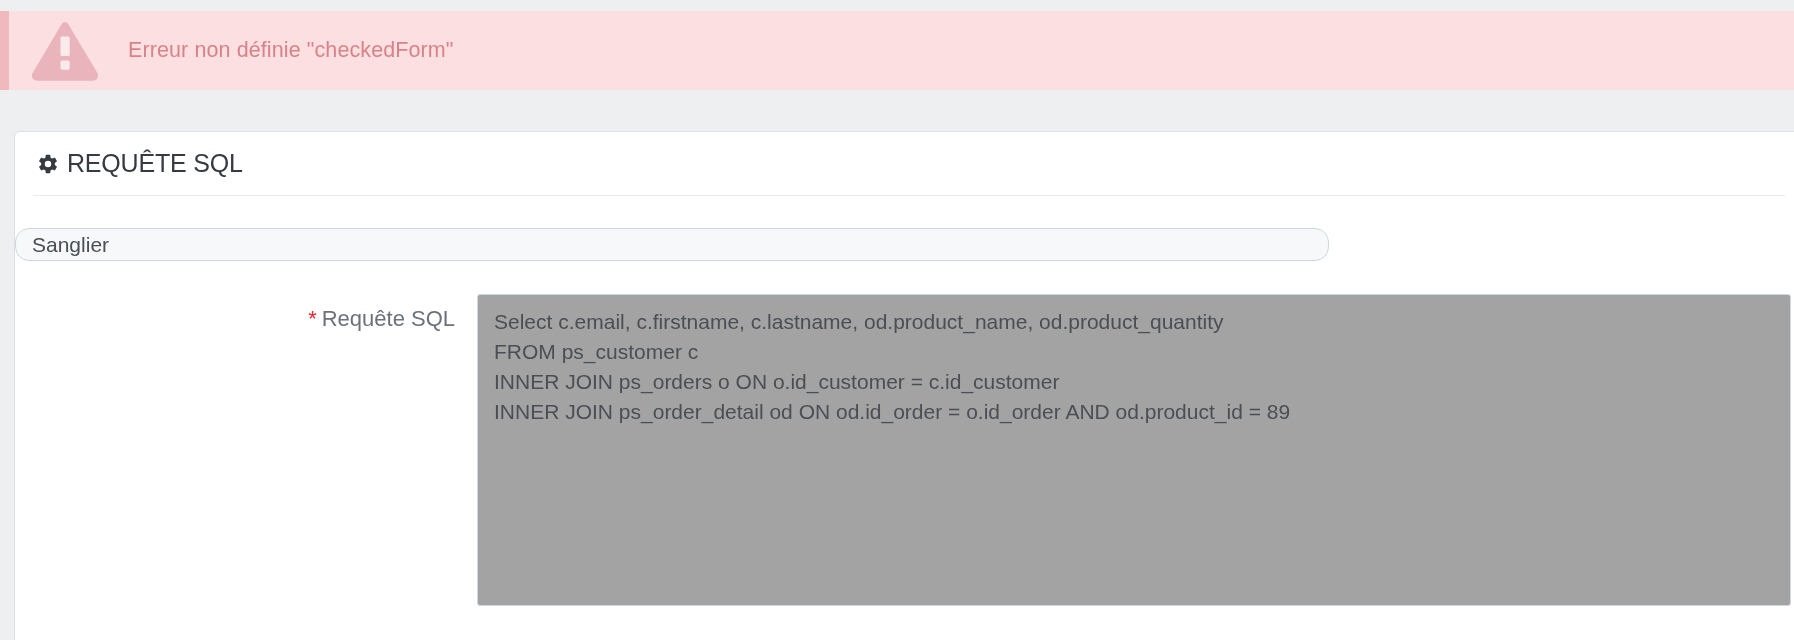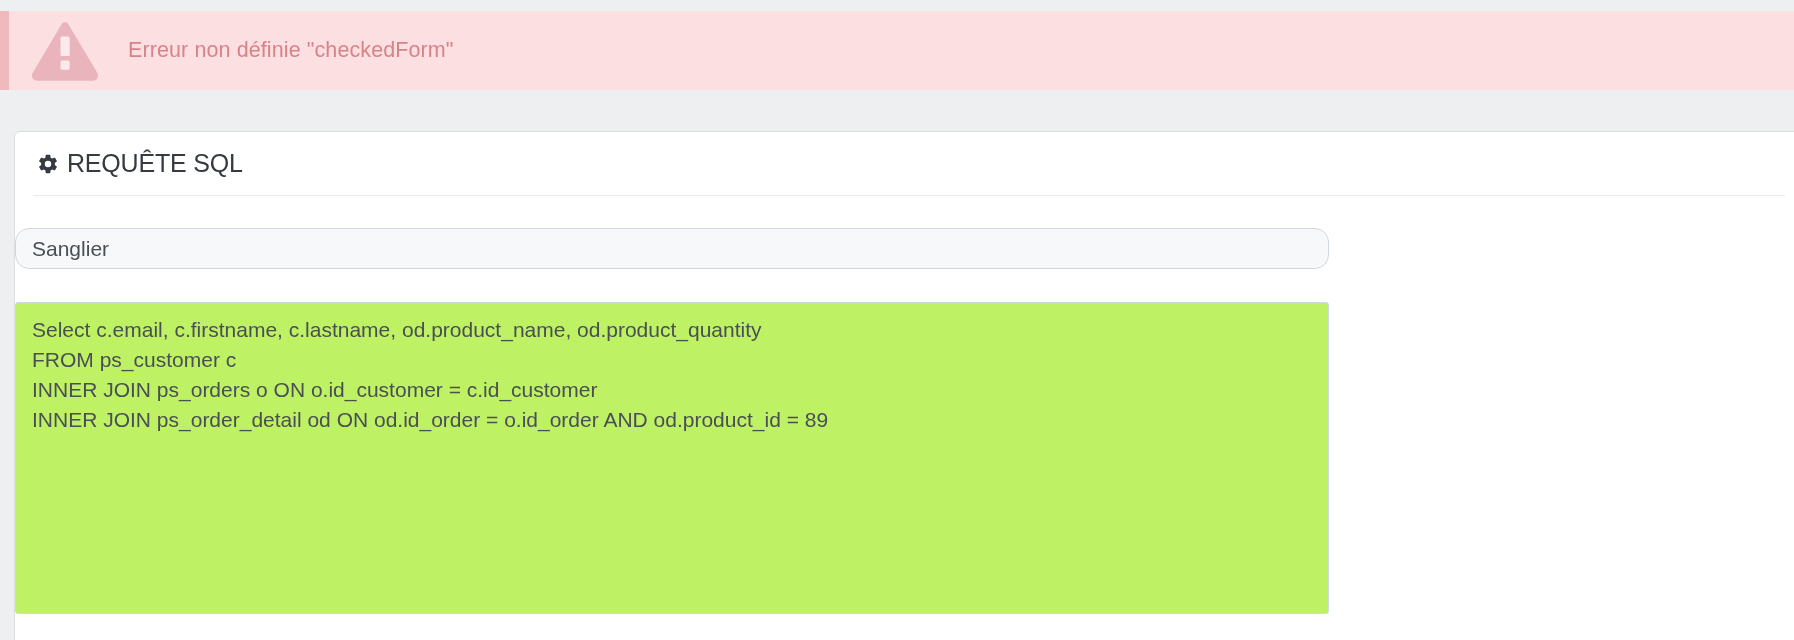"Sanglier" .text-input { height: 41px -> 33px }
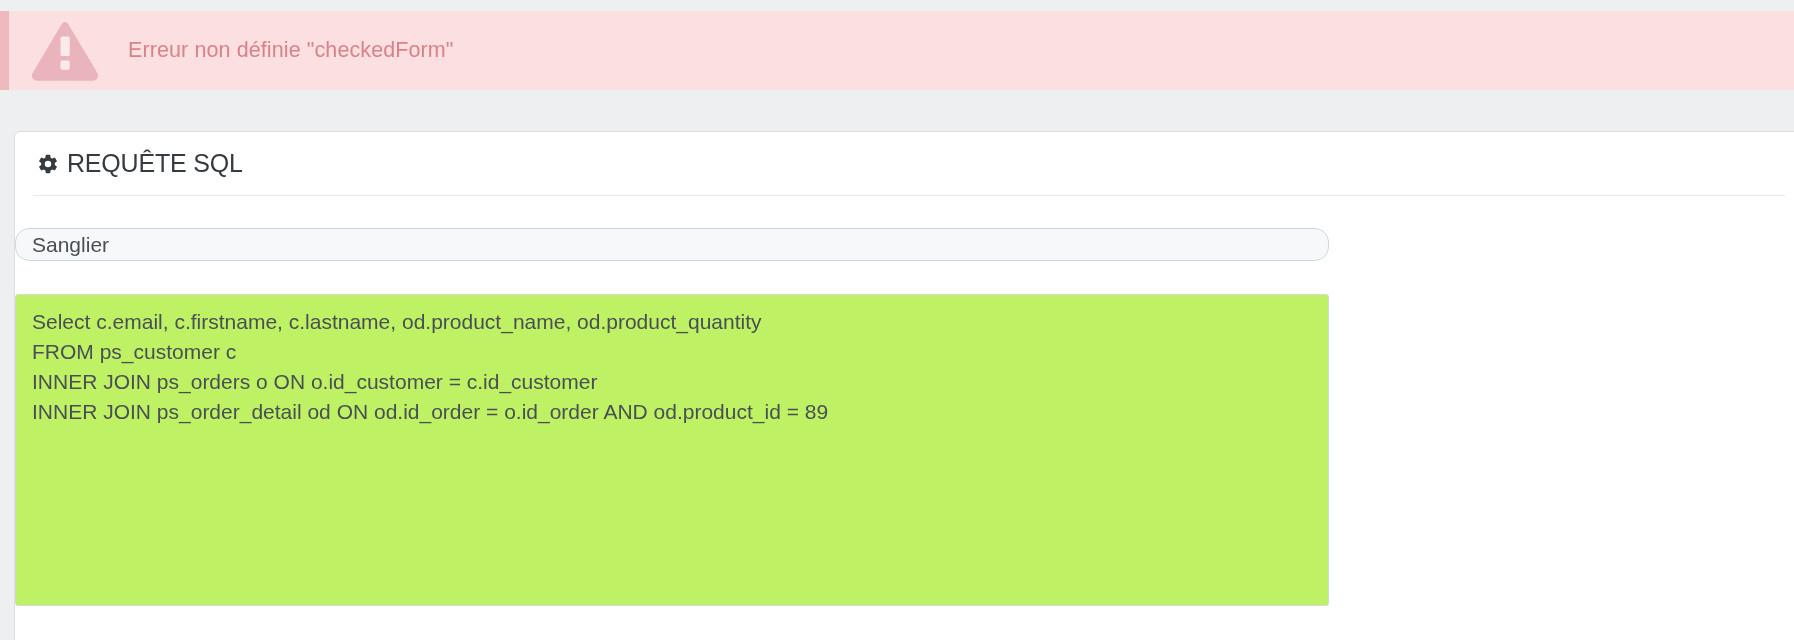"* Requête SQL" div.form-label { html: none -> <div><span>*</span><span>Requête SQL</span></div> }
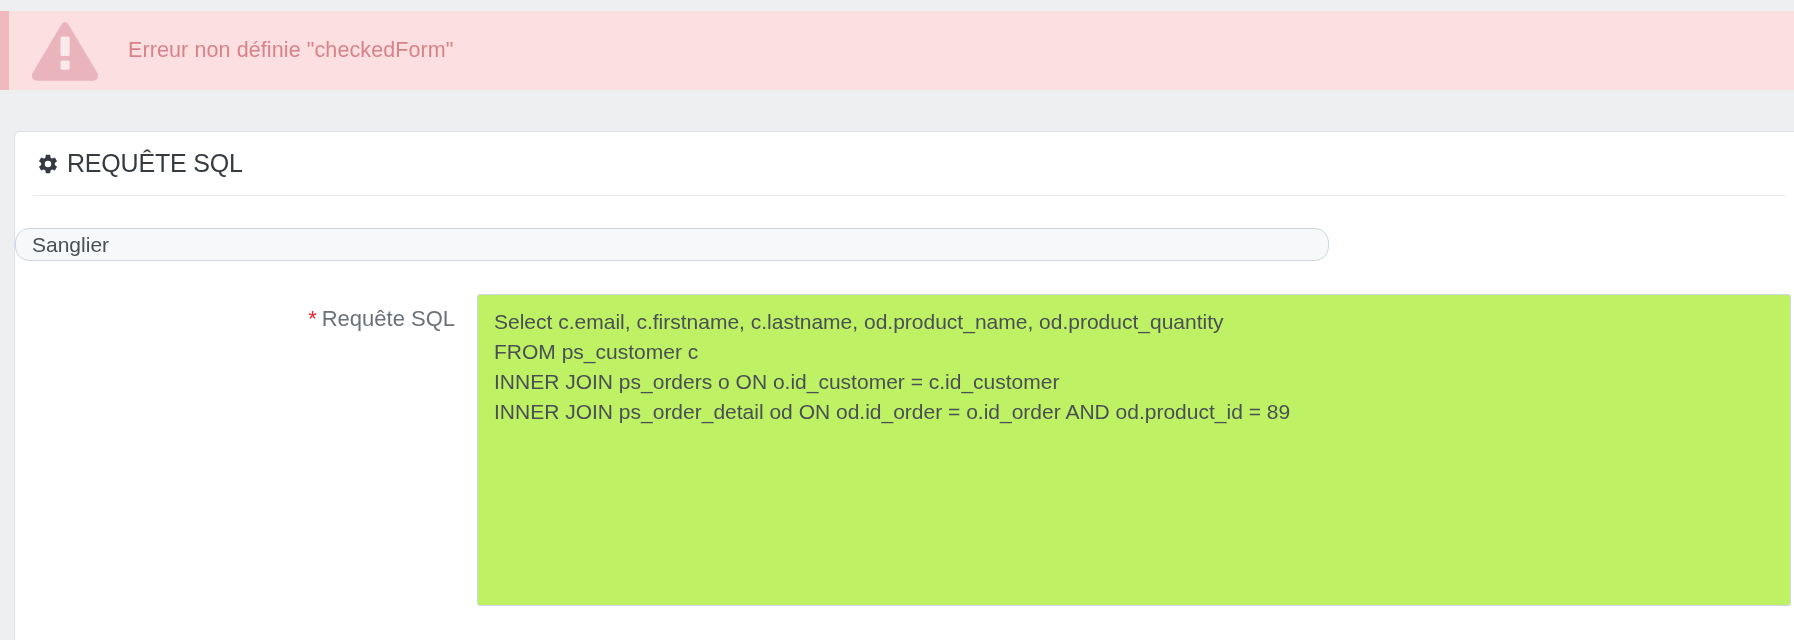"Select c.email, c.firstname, c.lastname," .sql-textarea { background: #bef264 -> #a3a3a3 }
